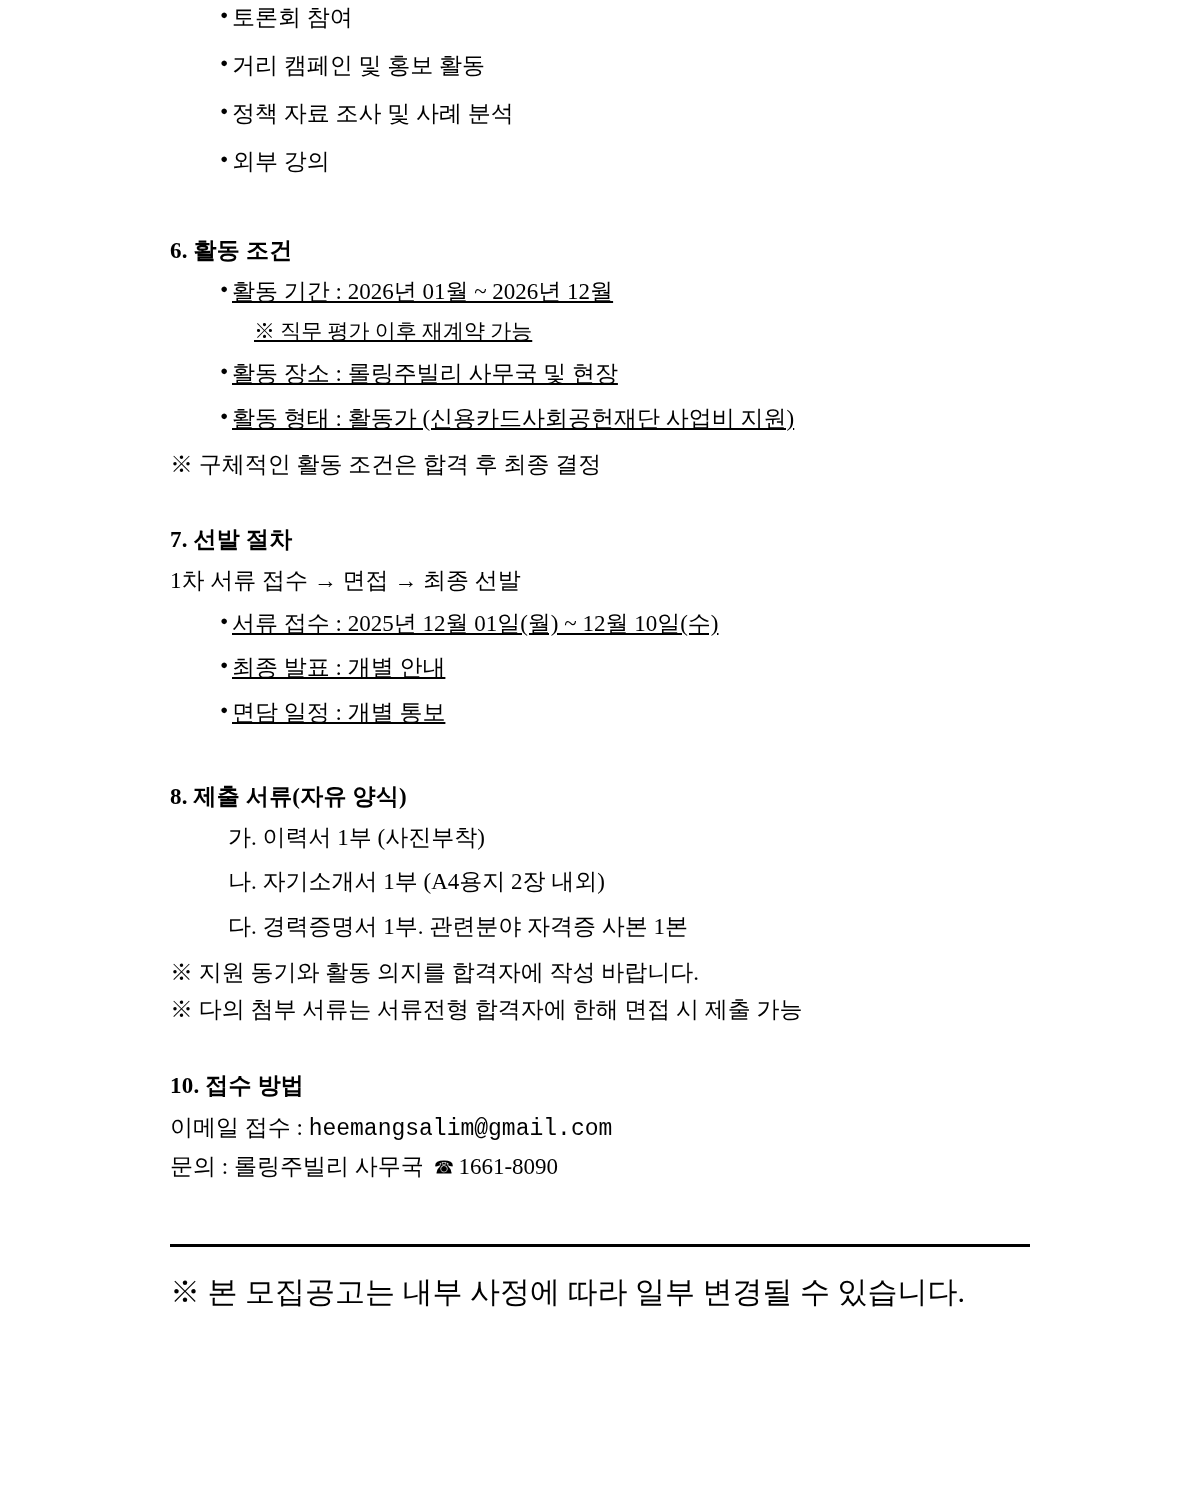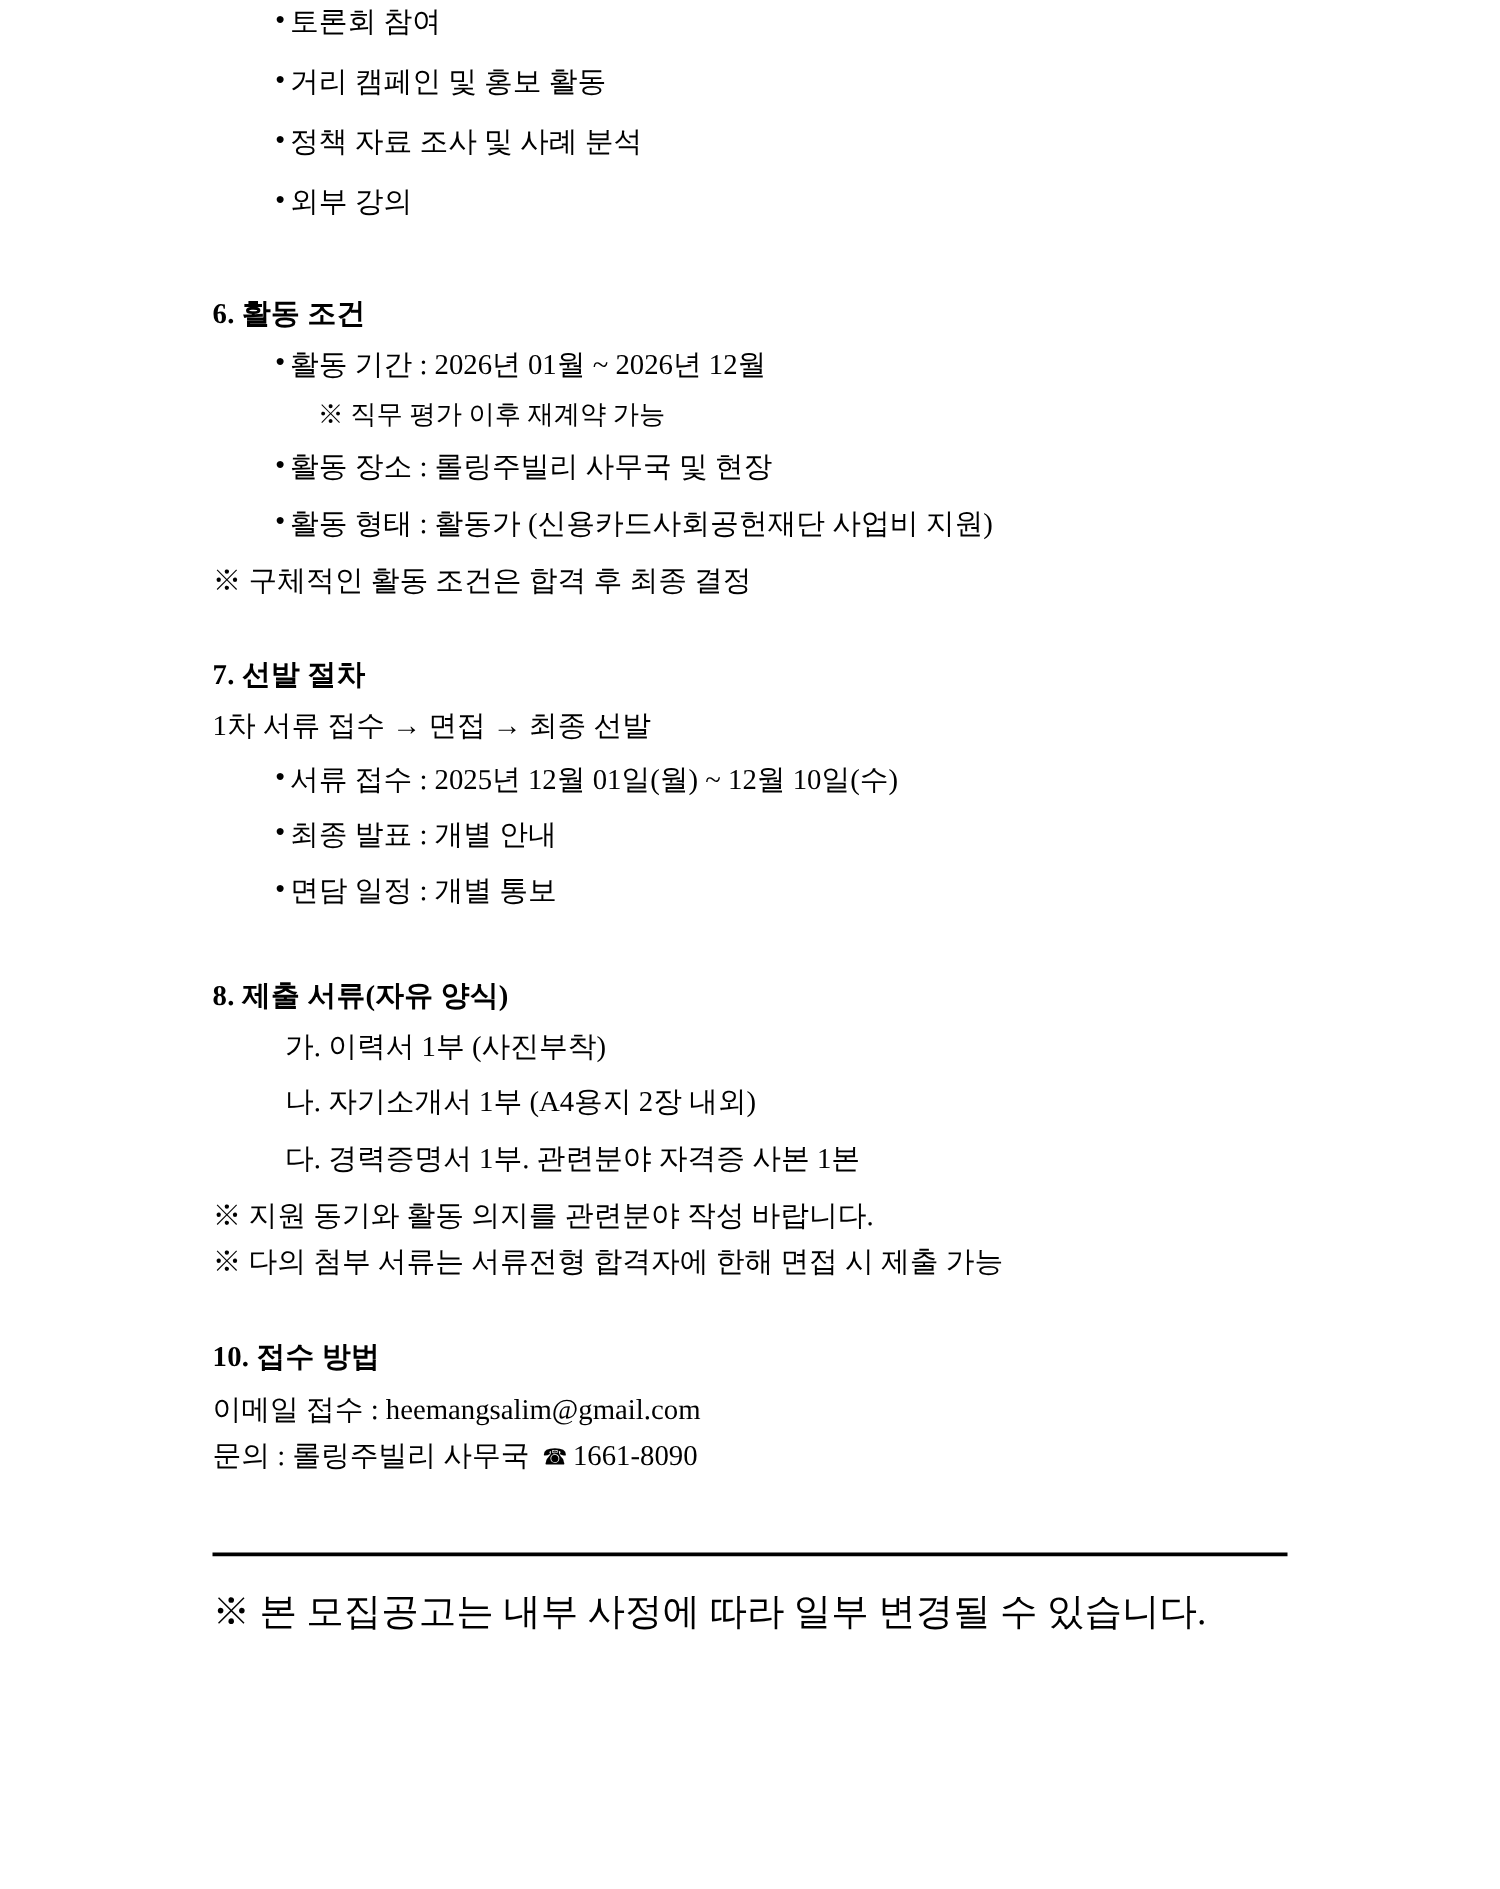"활동 기간 : 2026년 01월" ul.bullets.tight > li { text-decoration: none -> underline }
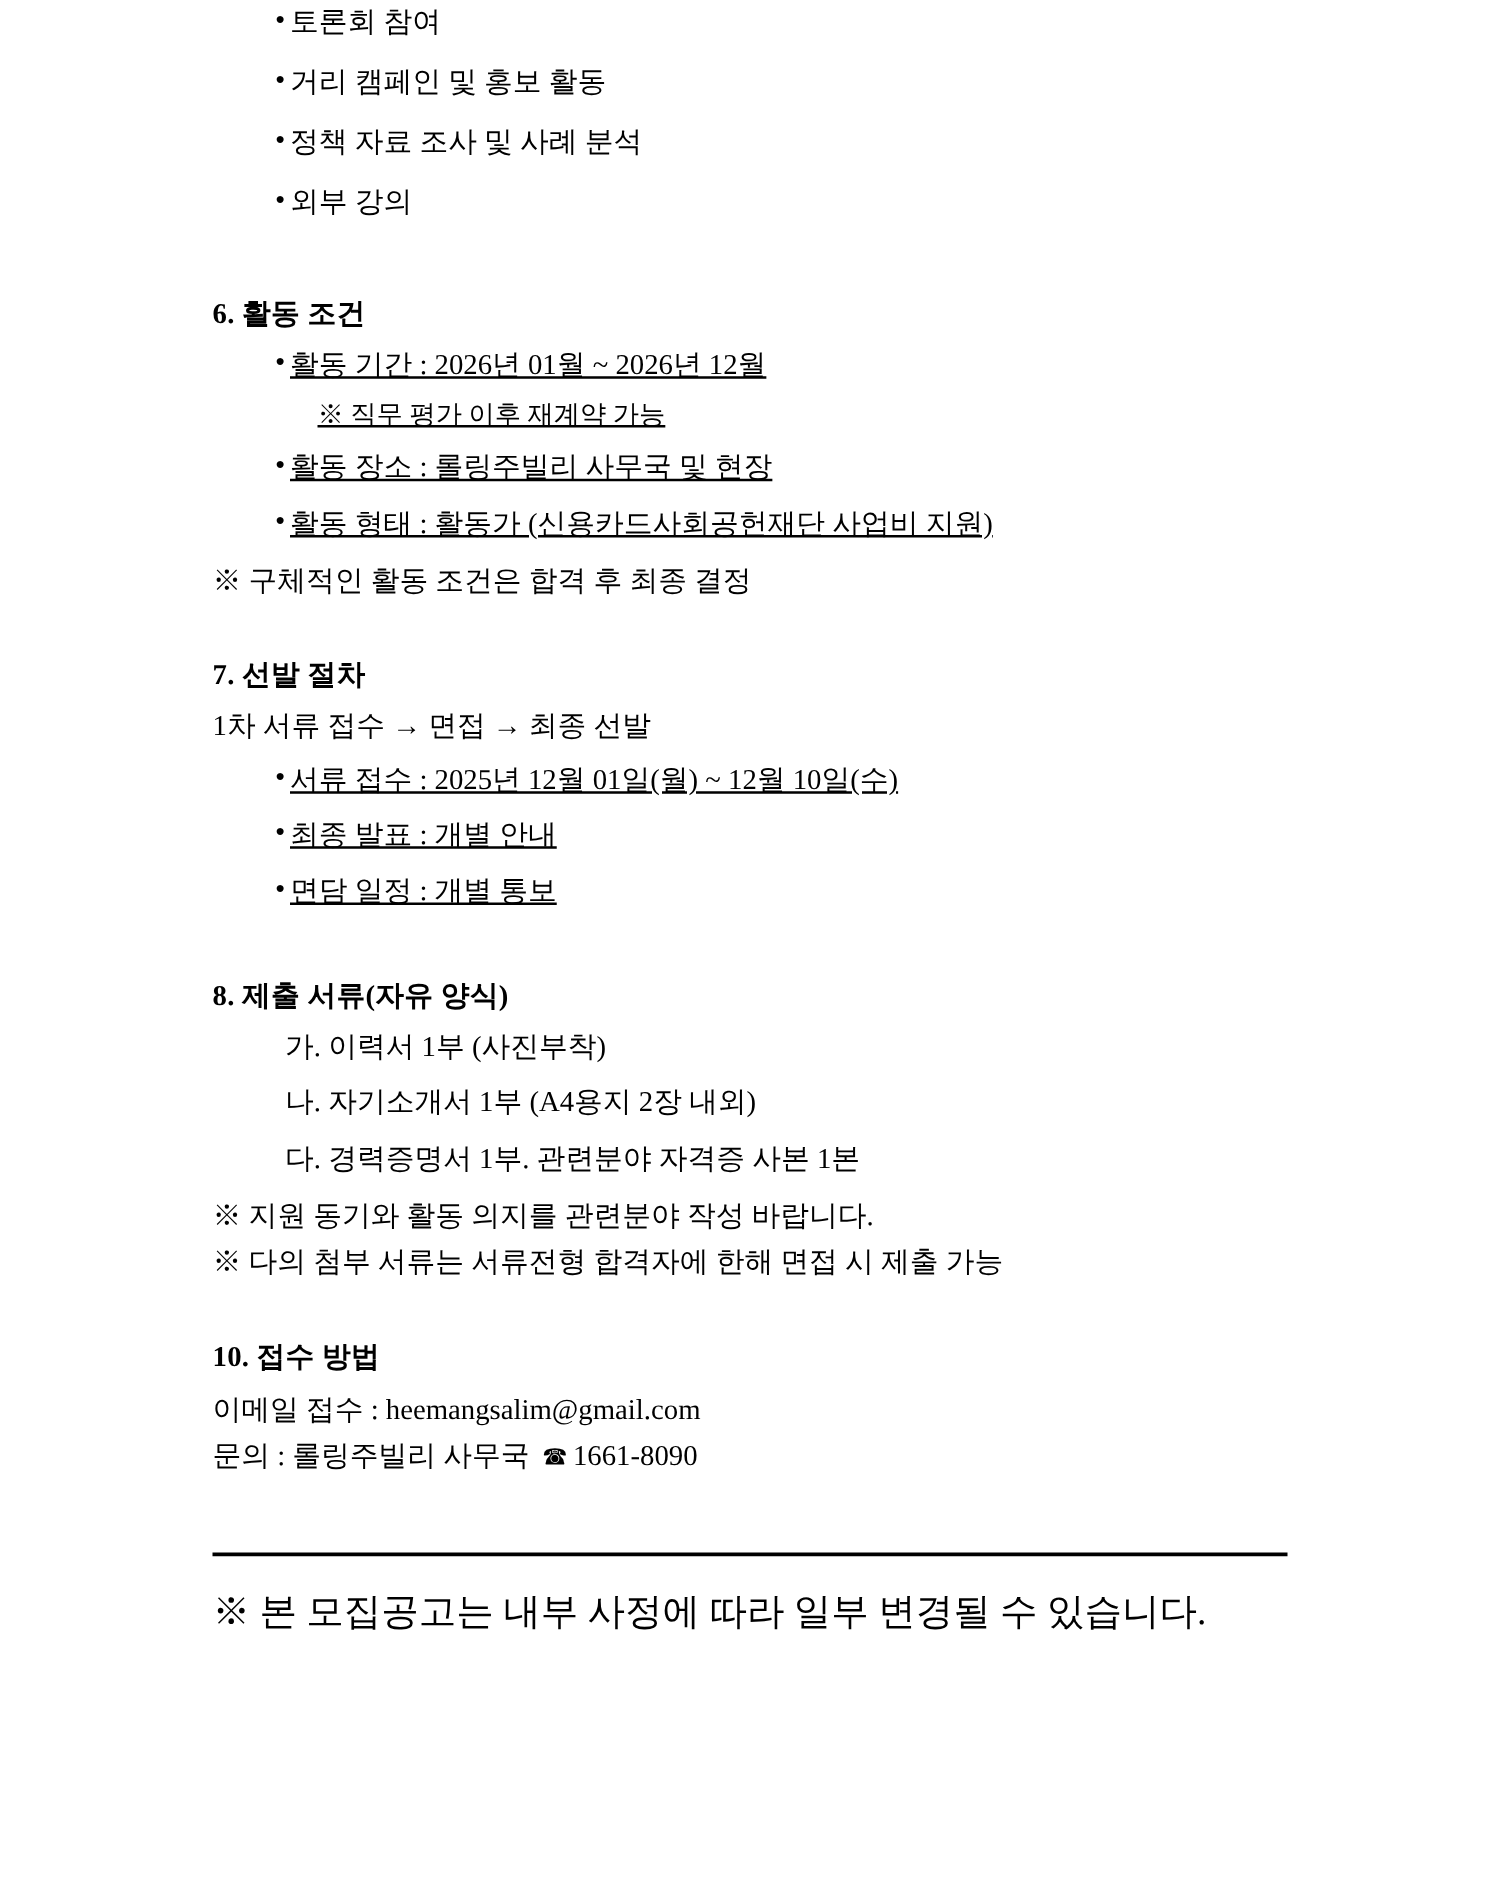"※ 지원 동기와 활동 의지를" p.note { text: 관련분야 -> 합격자에 }
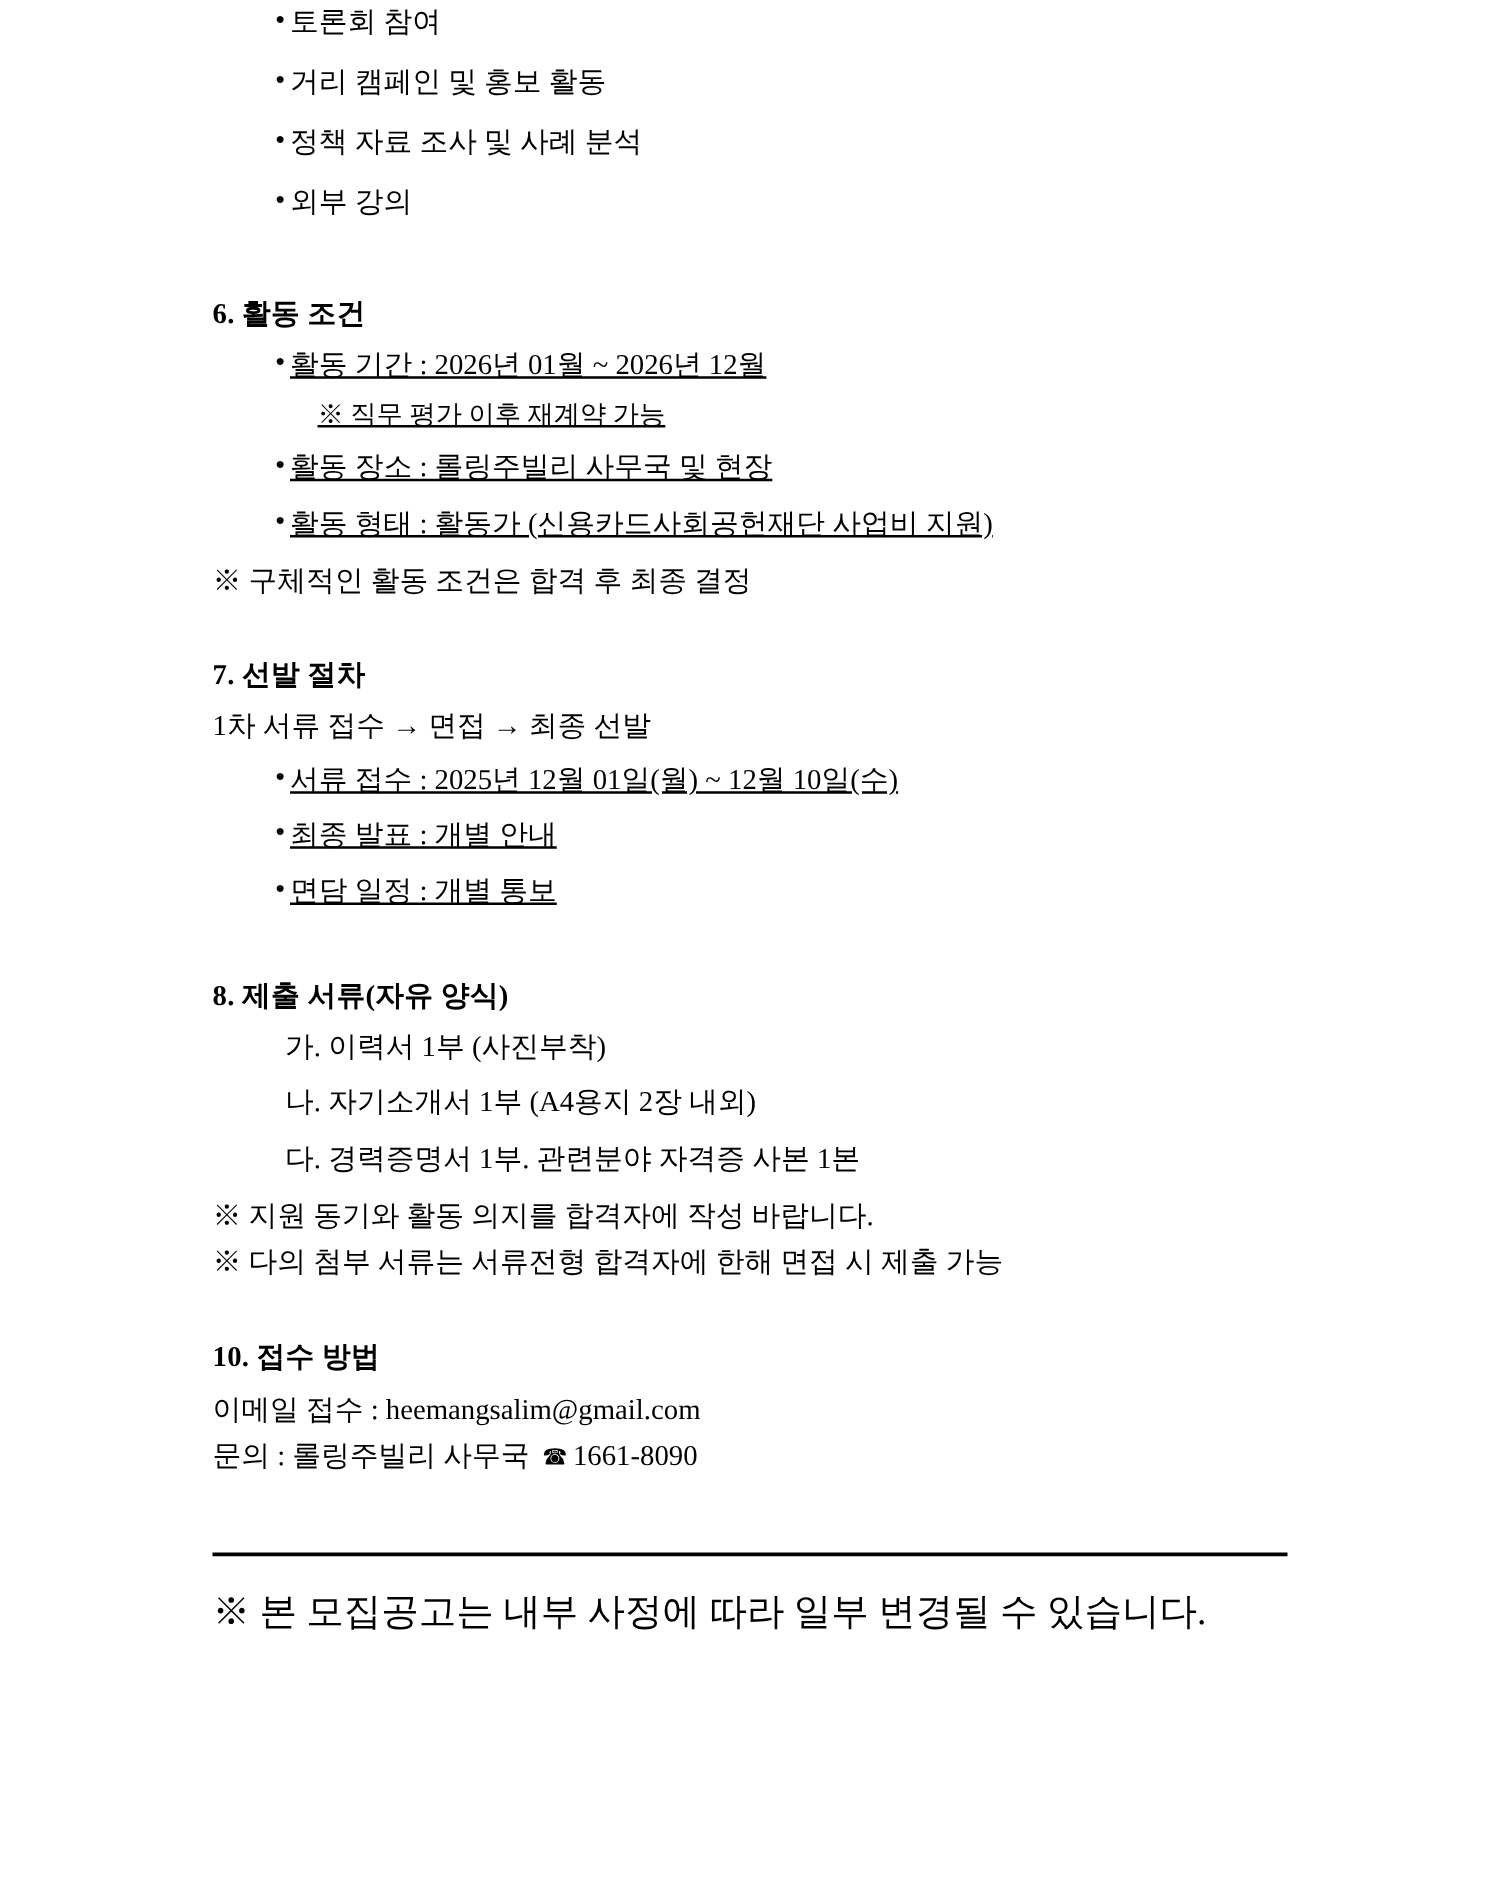"heemangsalim@gmail.com" .mono-mail { font-family: Liberation Serif, serif -> Liberation Mono, monospace }
